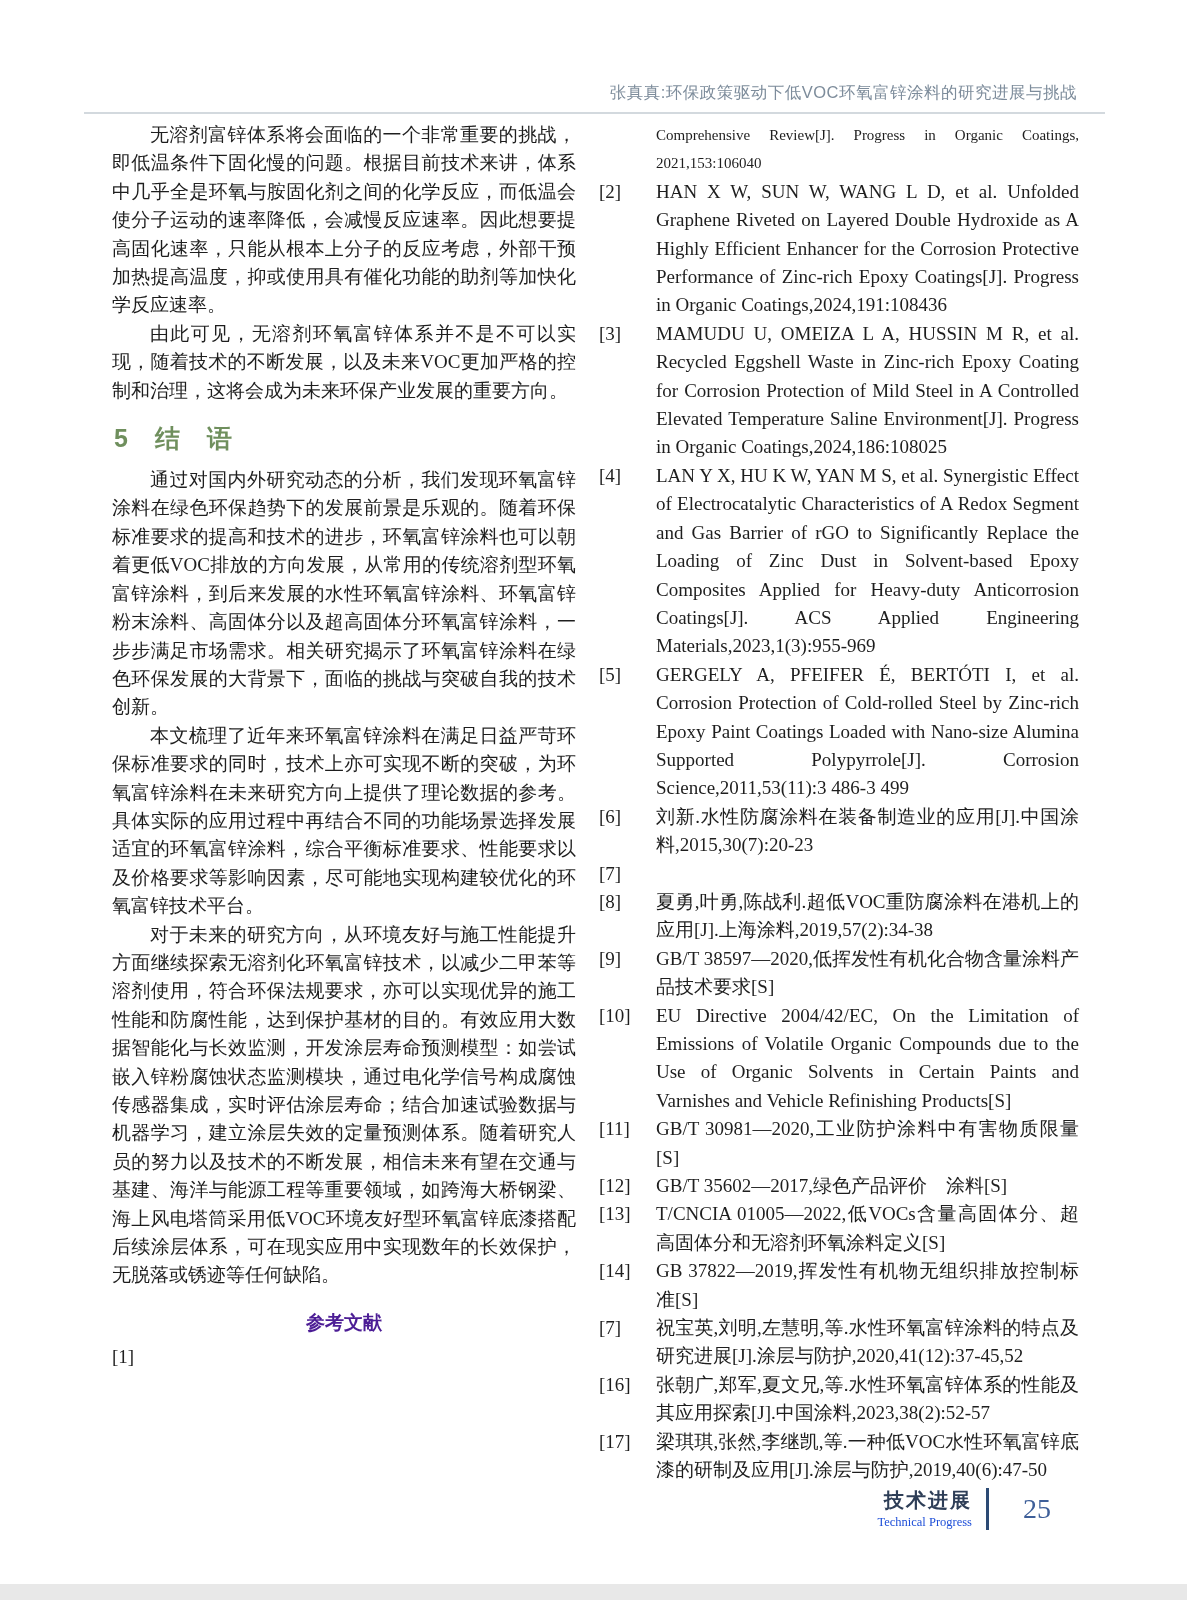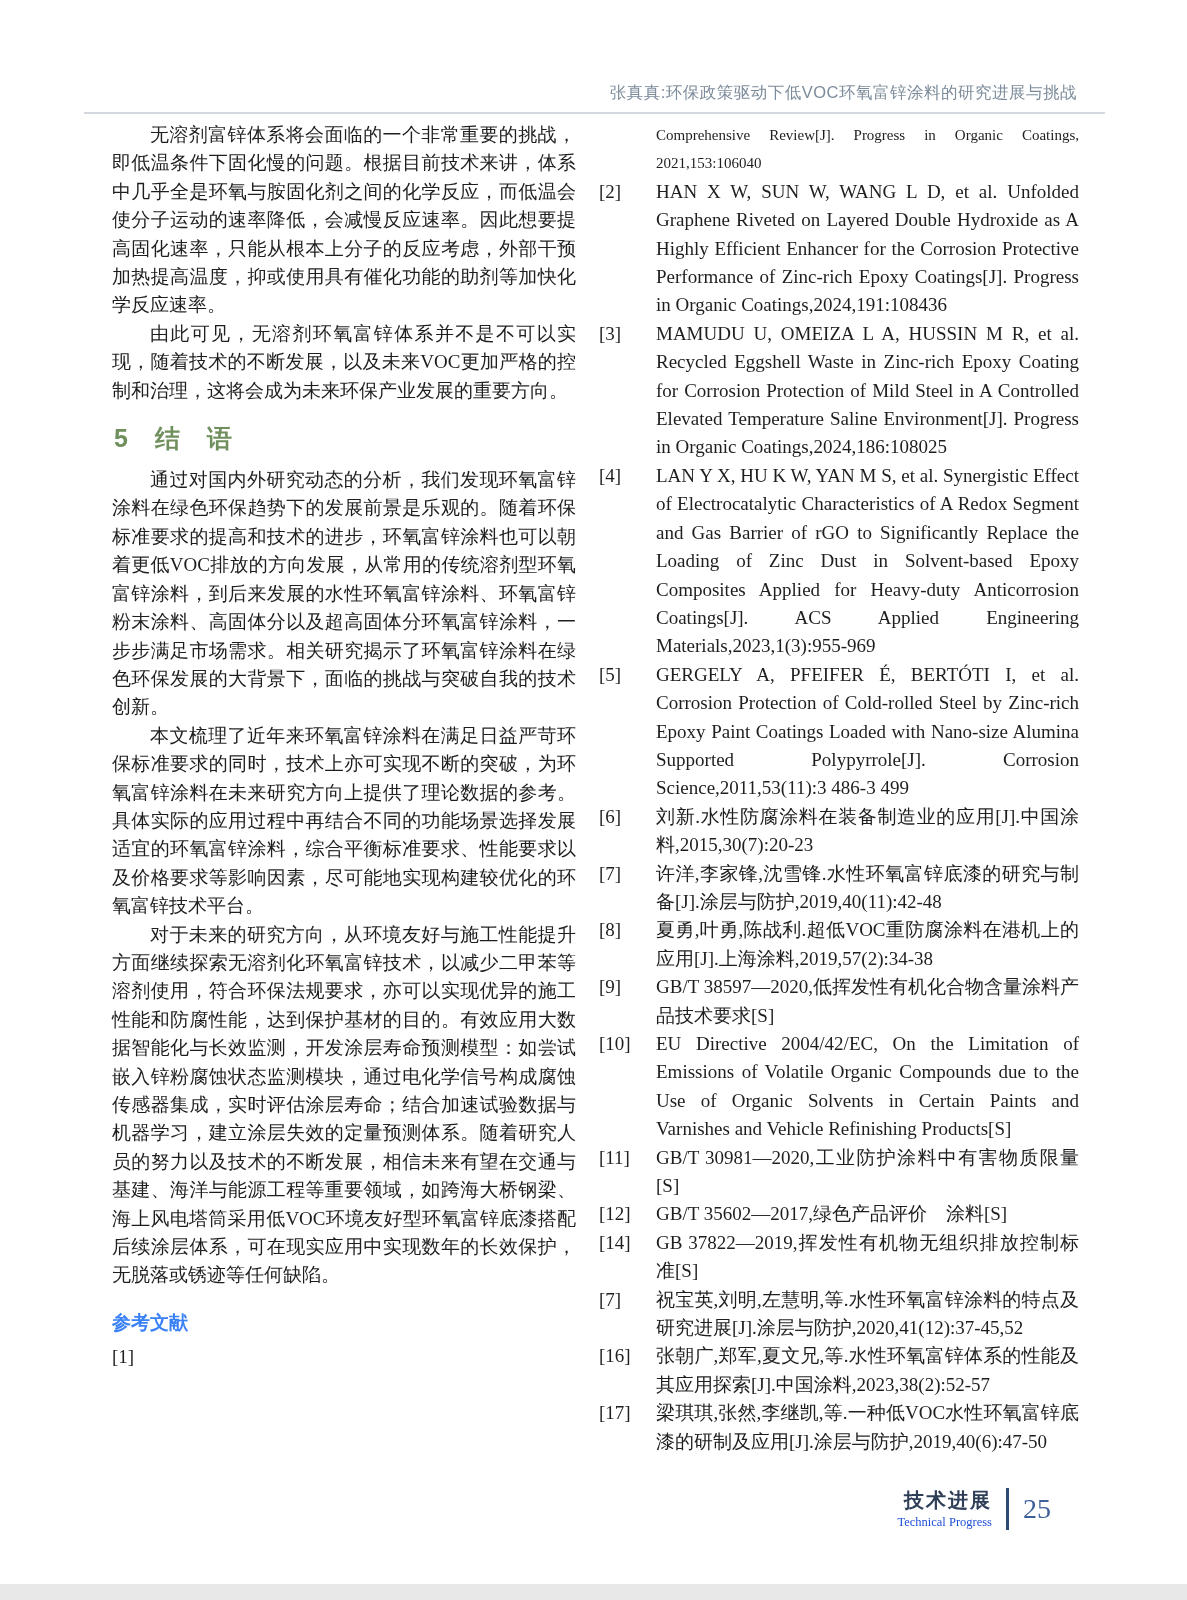"许洋,李家锋,沈雪锋.水性环氧富锌底漆的研究与制备[J].涂层与防护,2019," span.ref-text { html: <span>许洋,李家锋,沈雪锋.水性环氧富锌底漆的研究与制备[J].涂层与防护,2019,40(11):42-48</span> -> none }
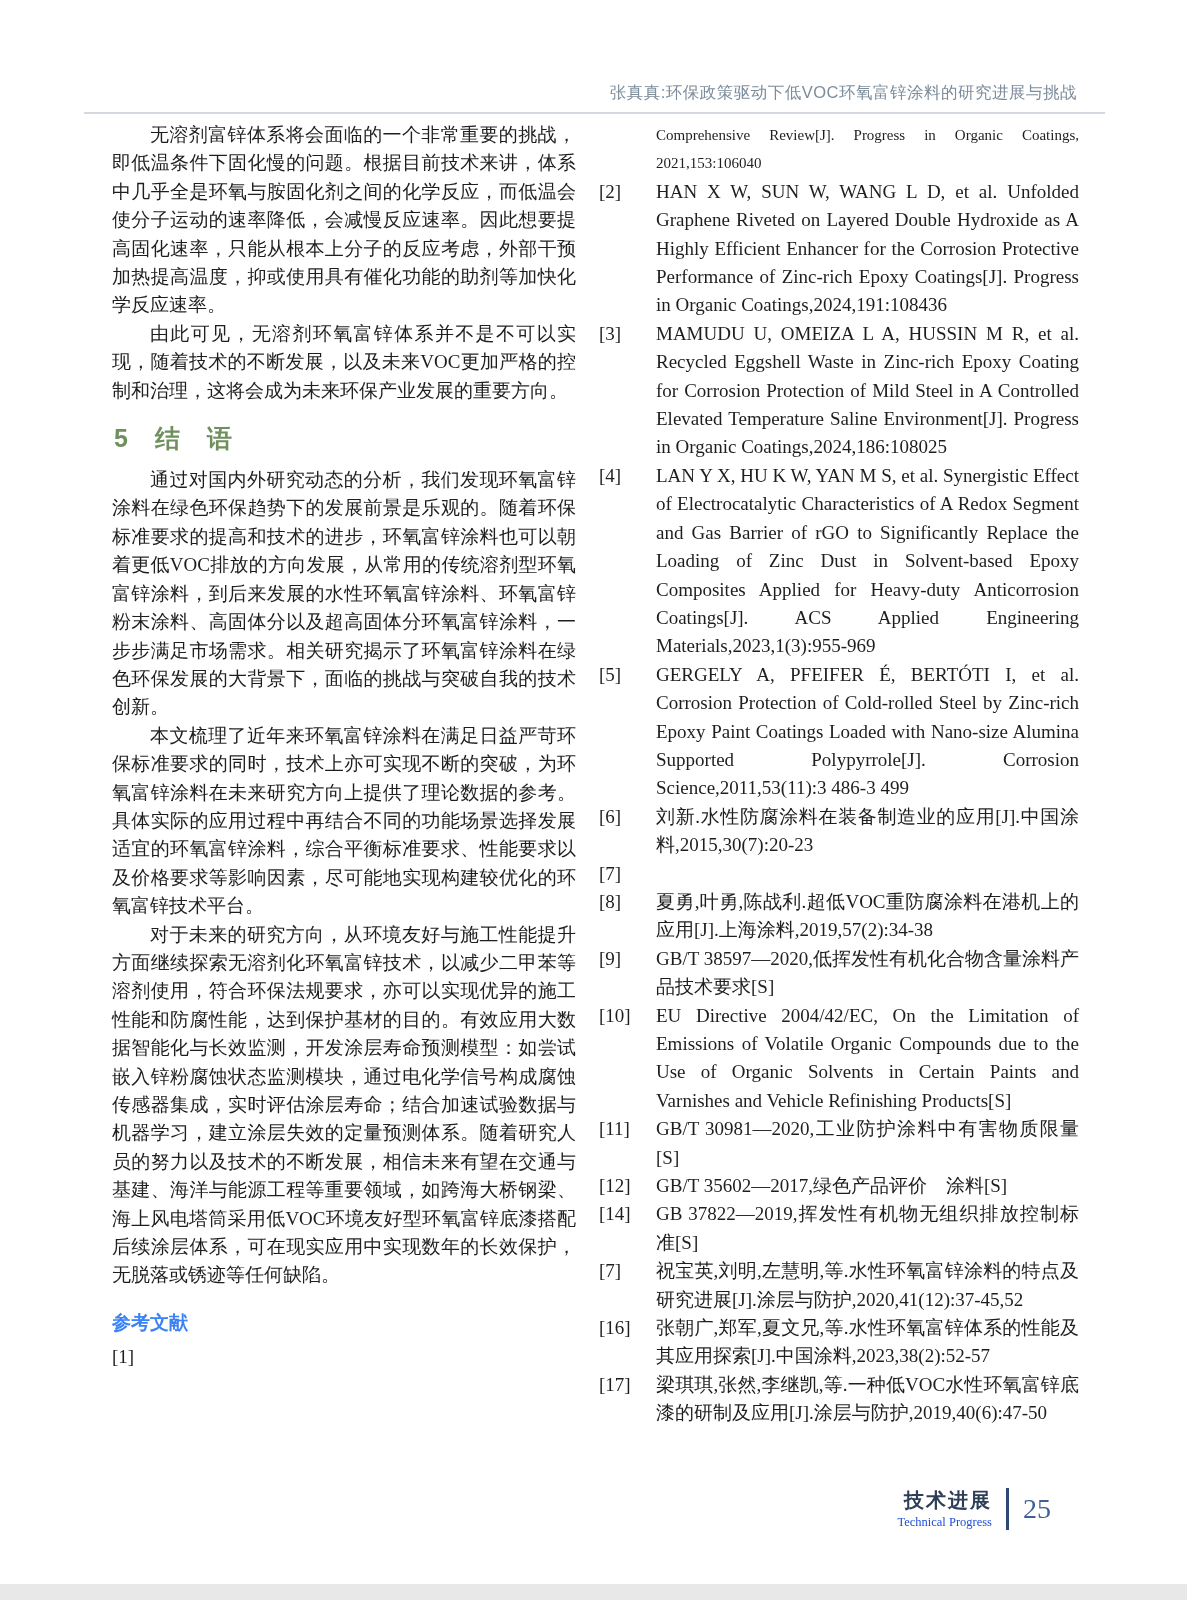"[13]" div.ref { html: none -> <div> <span>[13]</span> <span>T/CNCIA 01005—2022,低VOCs含量高固体分、超高固体分和无溶剂环氧涂料定义[S]</span> </div> }
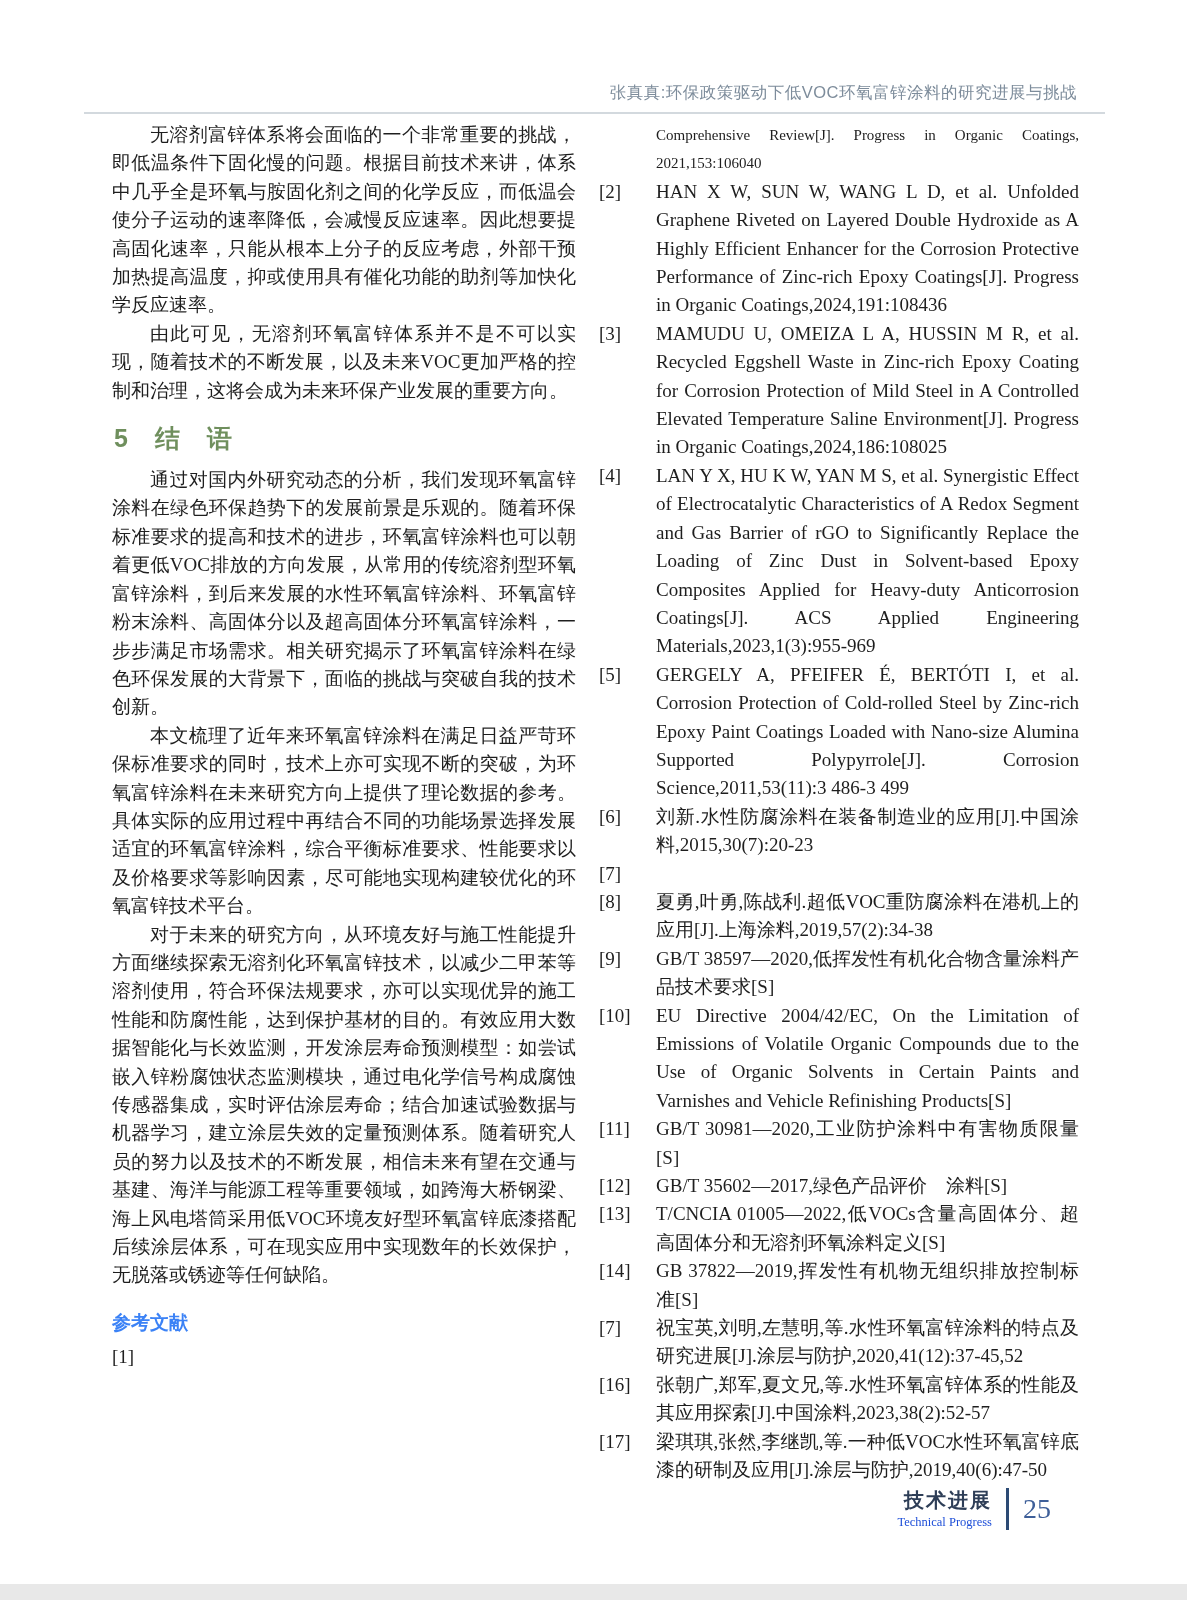"参考文献" .ref-heading { color: #3b82f6 -> #4c1d95; text-align: left -> center }
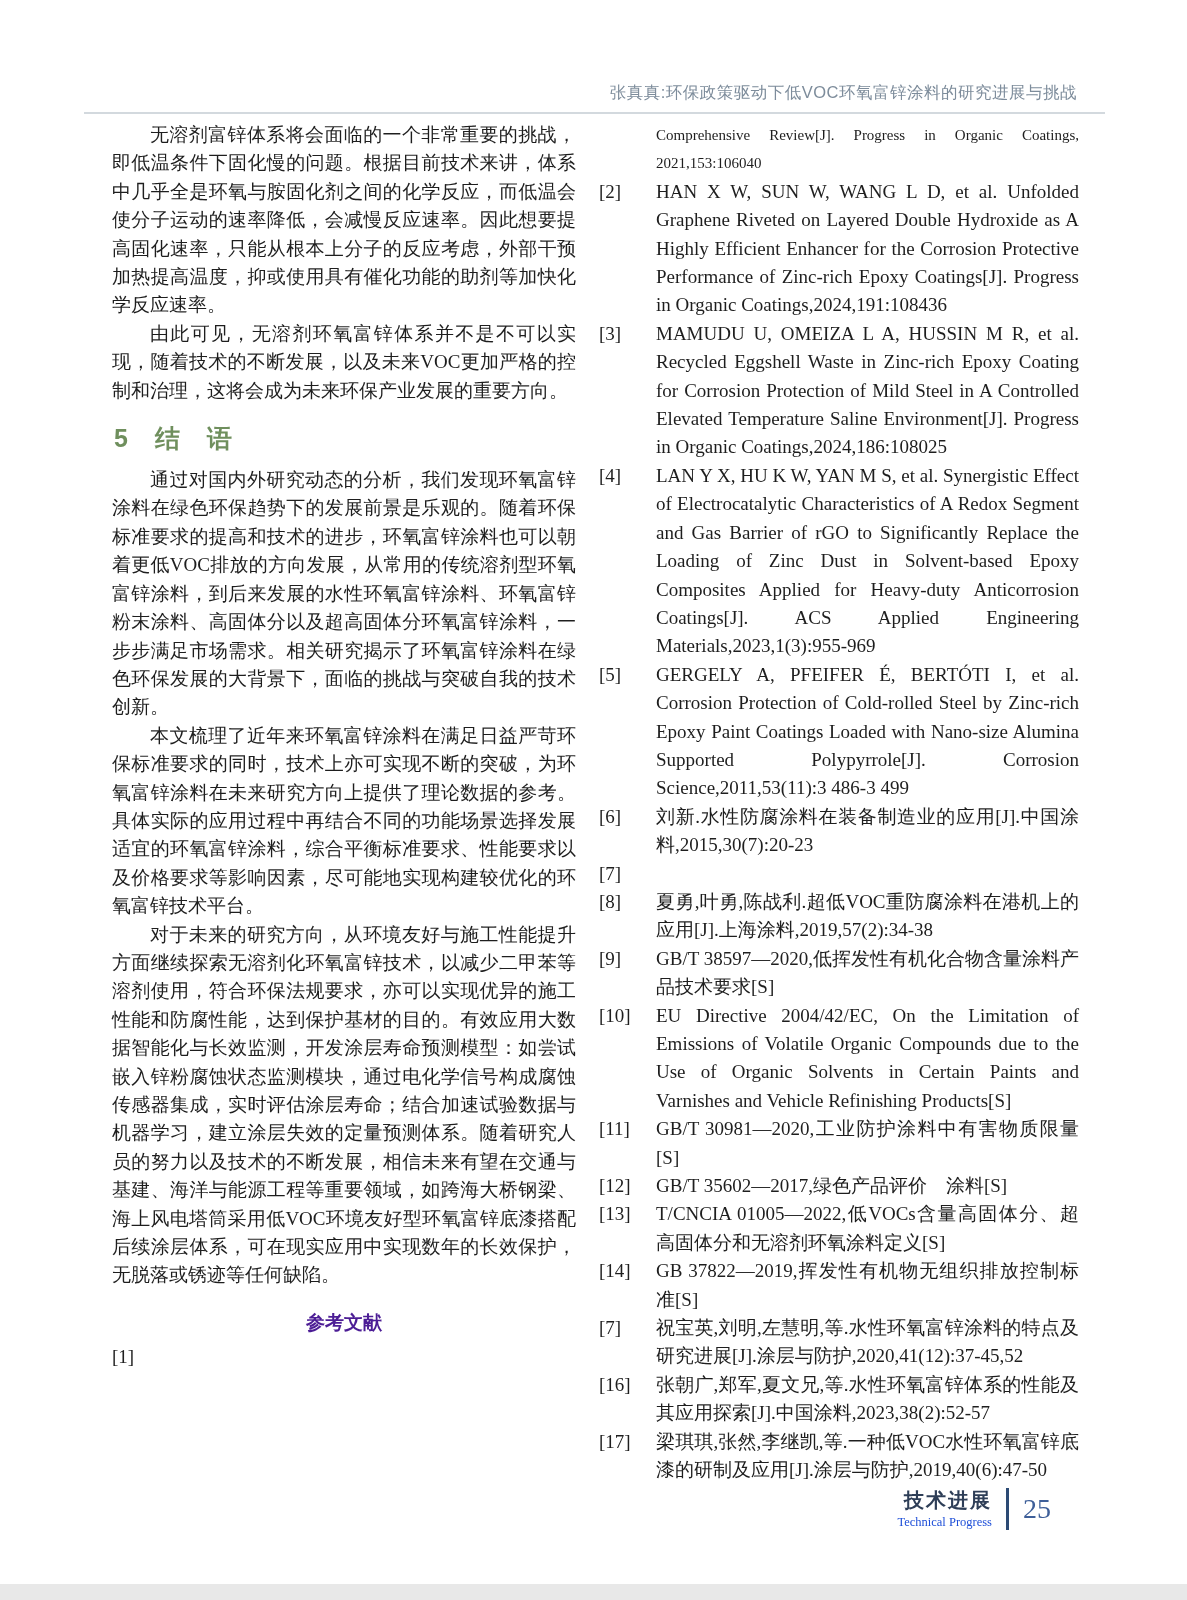"25" .footer-page { margin-left: none -> 20px }
